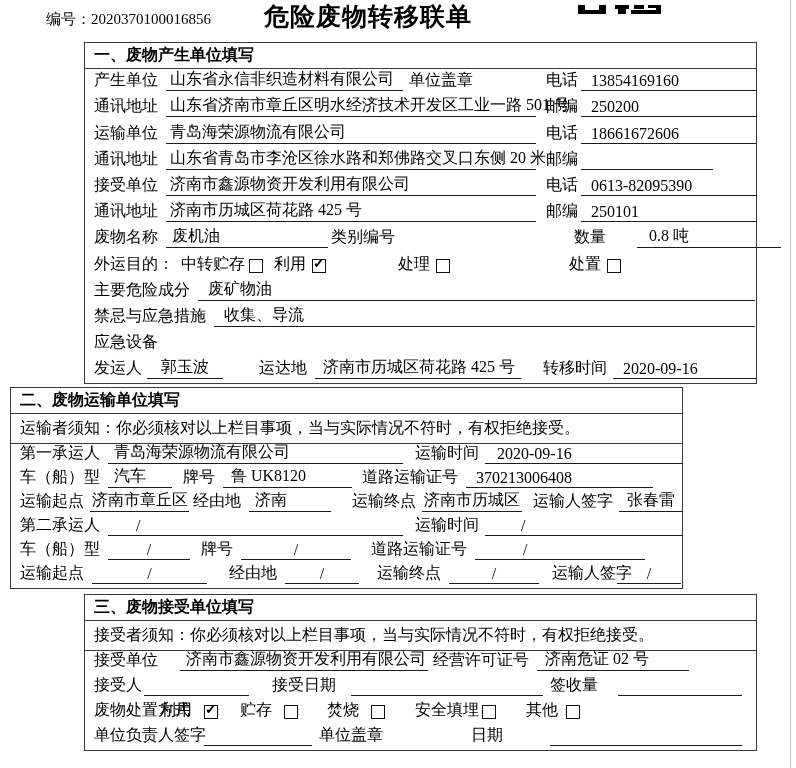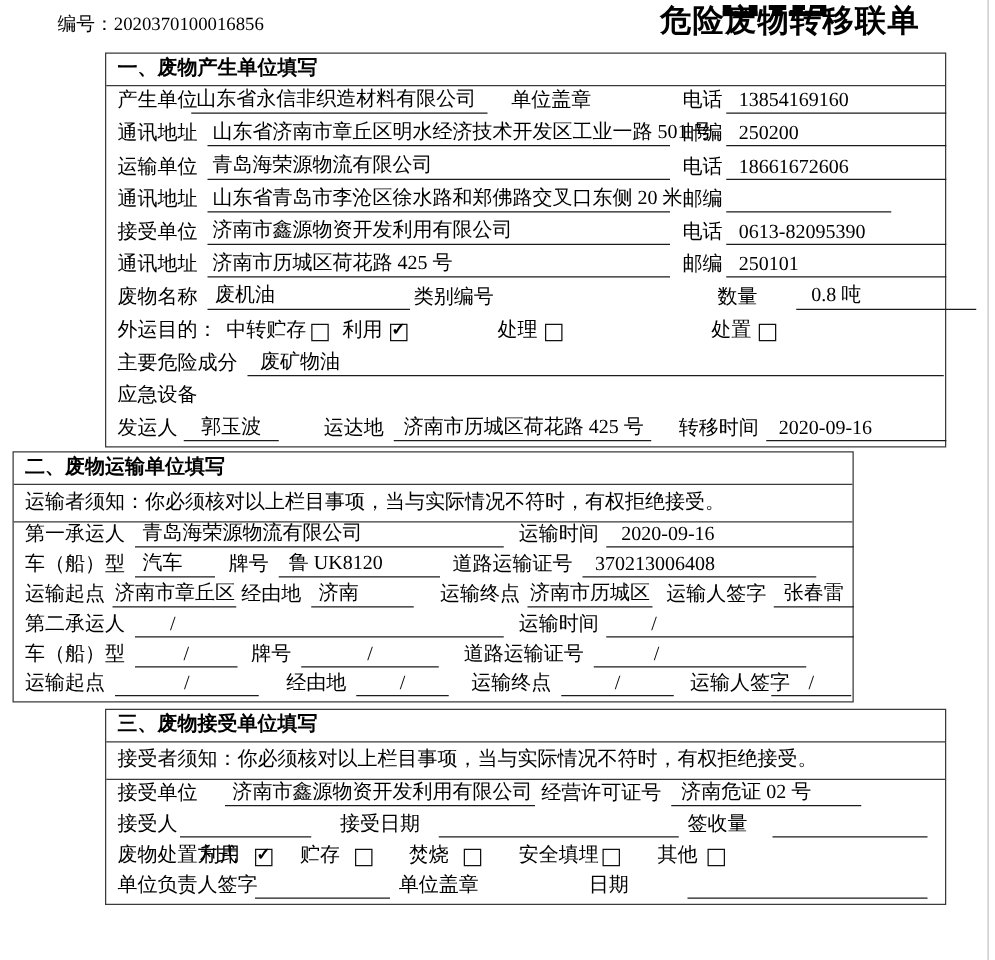"危险废物转移联单" #doc-title { text-align: right -> center }
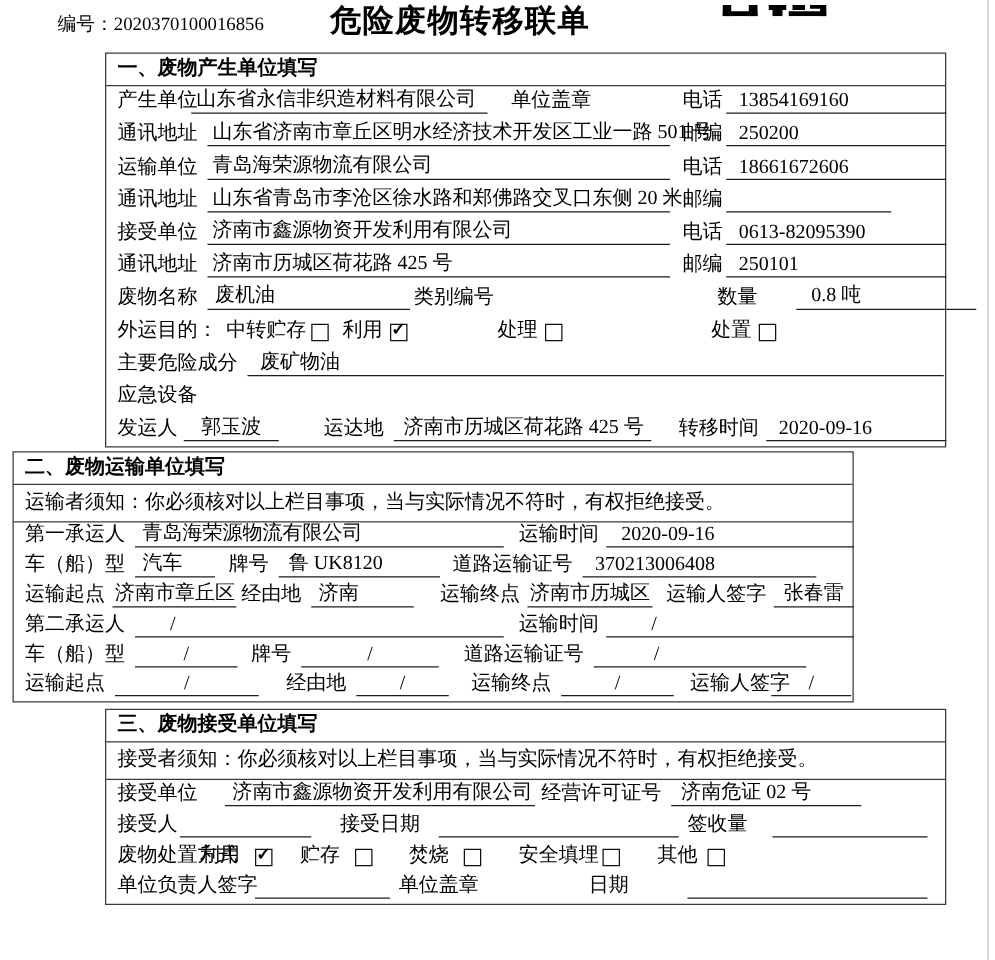"山东省永信非织造材料有限公司" span.u { left: 68px -> 81px }
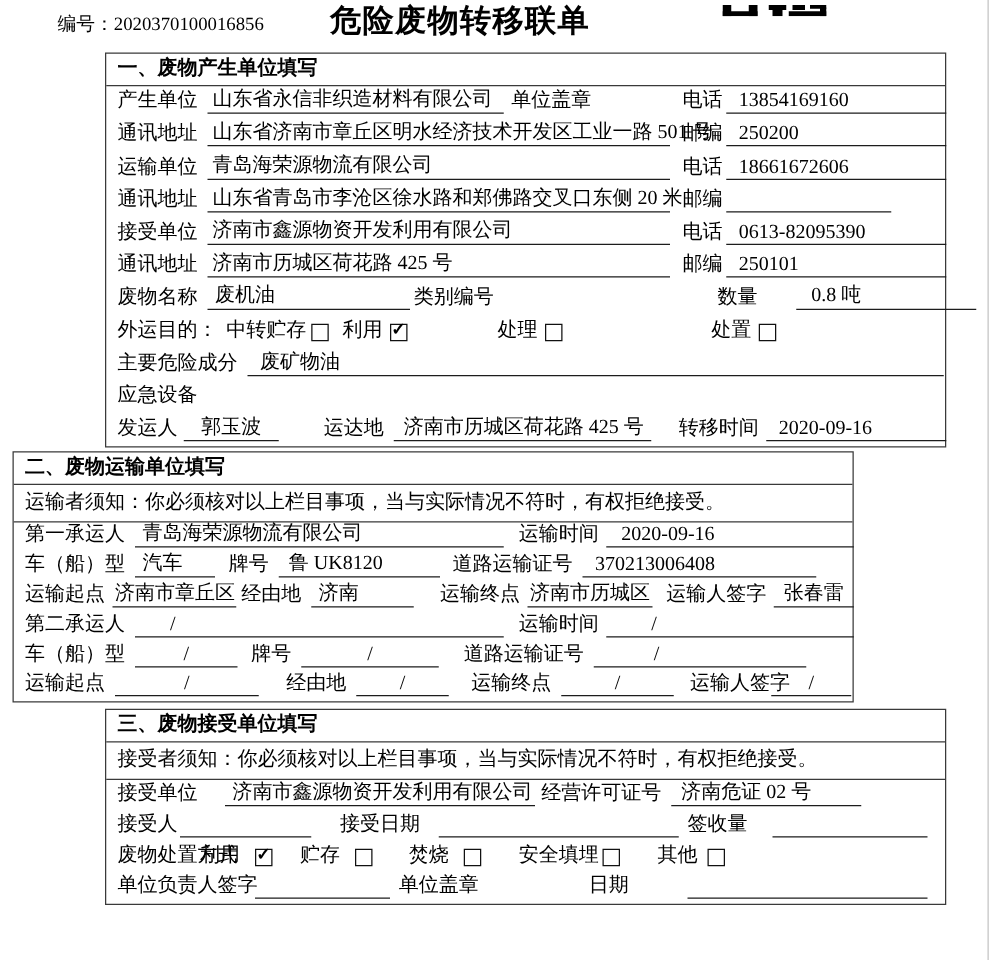"禁忌与应急措施" div.row { html: none -> <div> <span>禁忌与应急措施</span> <span>收集、导流</span> </div> }
